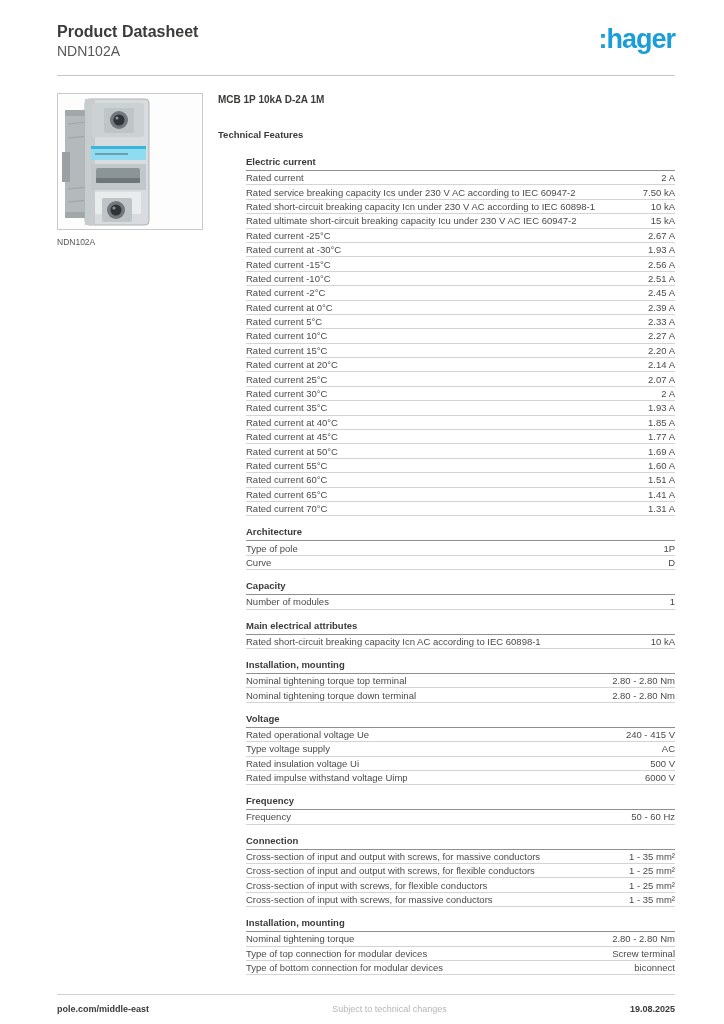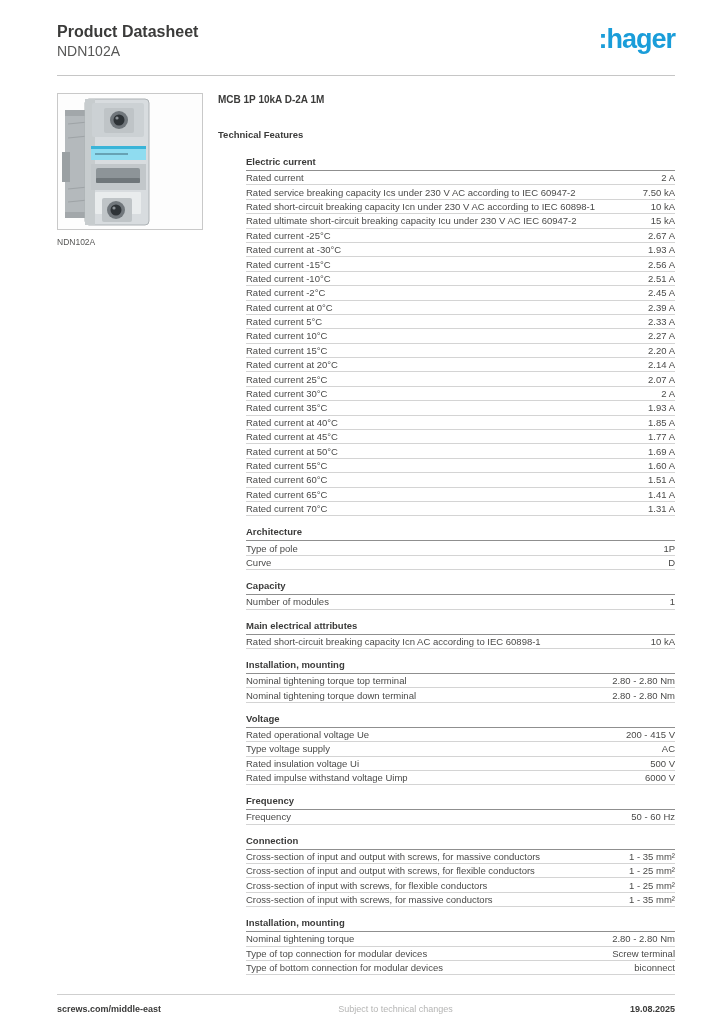"200 - 415 V" span.spec-value { text: 200 -> 240 }
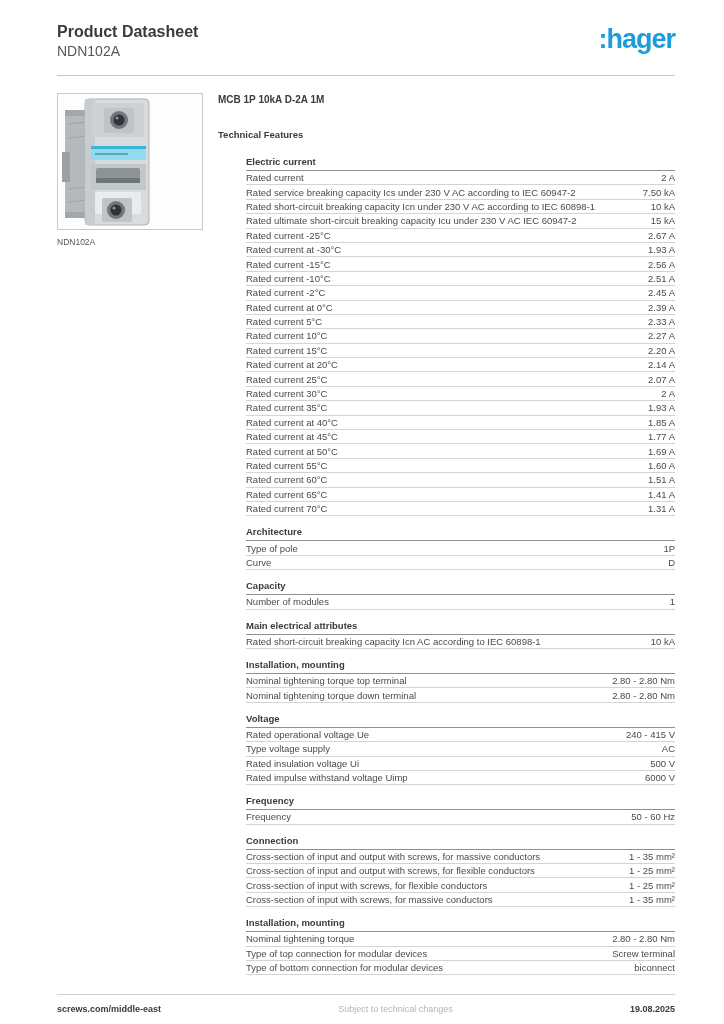"screws.com/middle-east" a.footer-left { text: screws.com/middle-east -> pole.com/middle-east }
